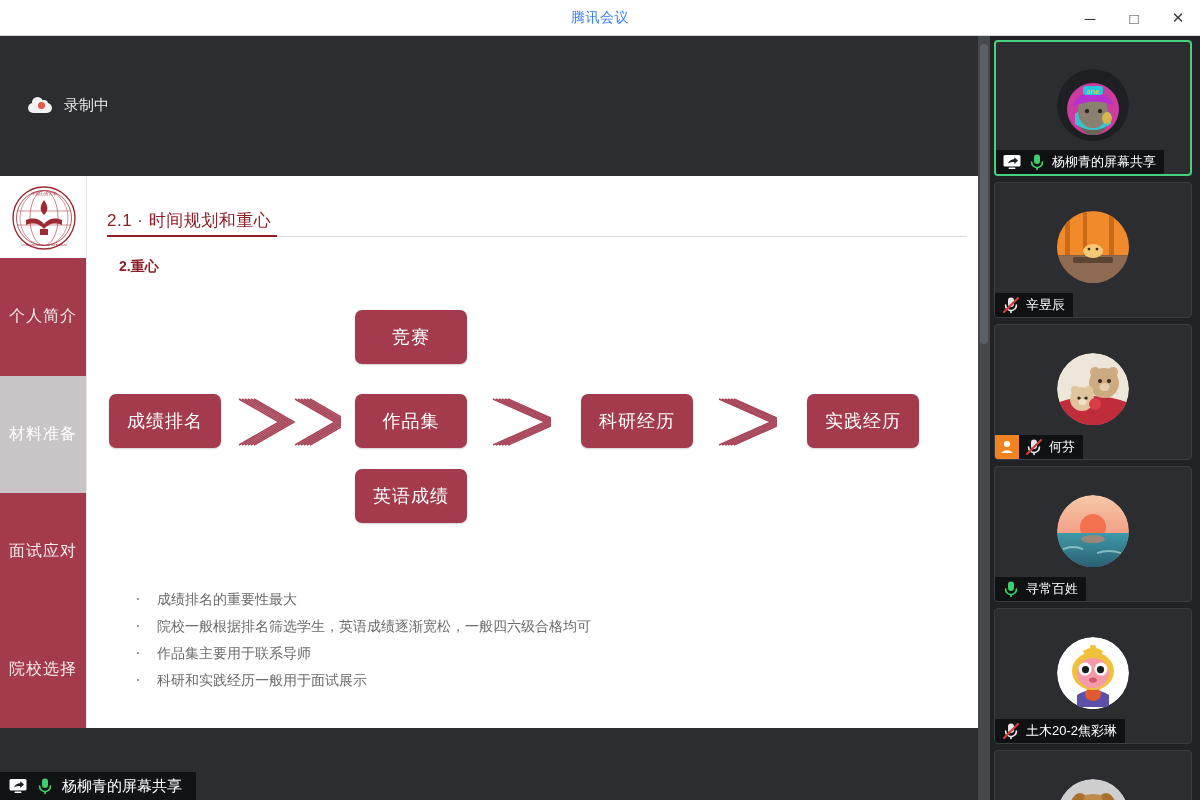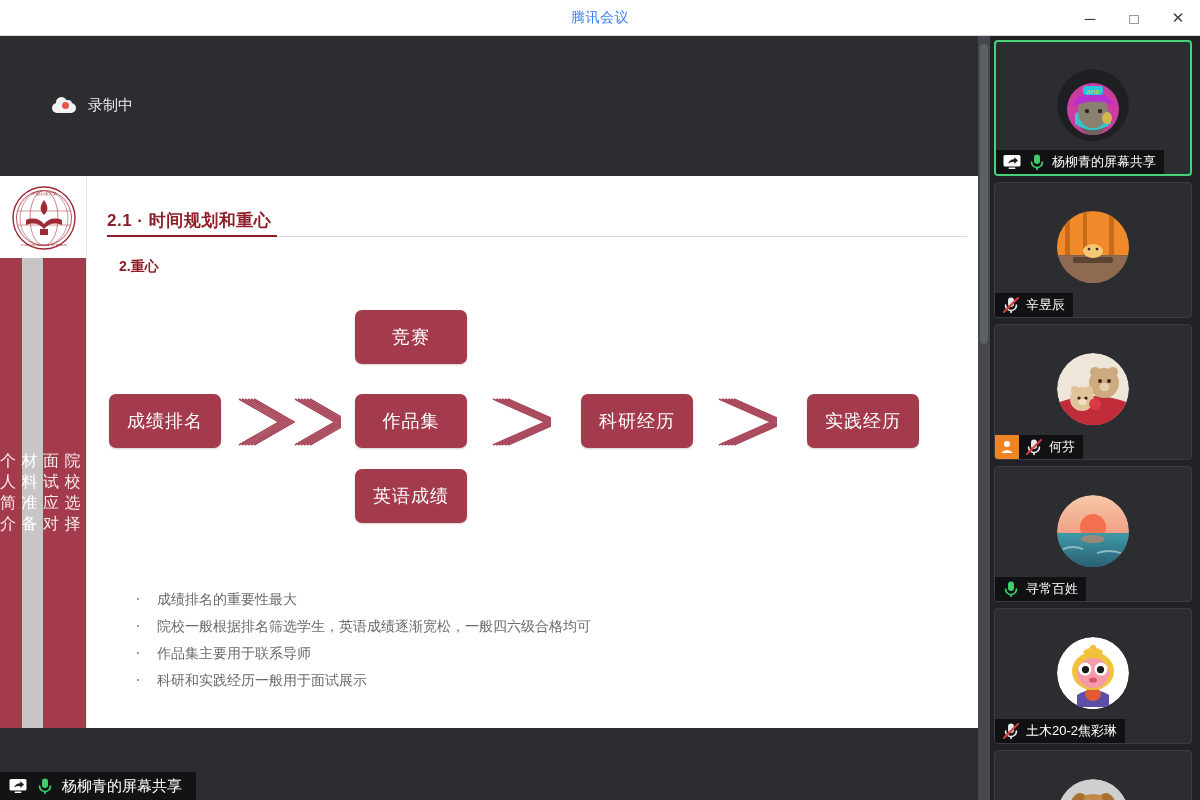"录制中" #recording-bar { padding-left: 24px -> none }
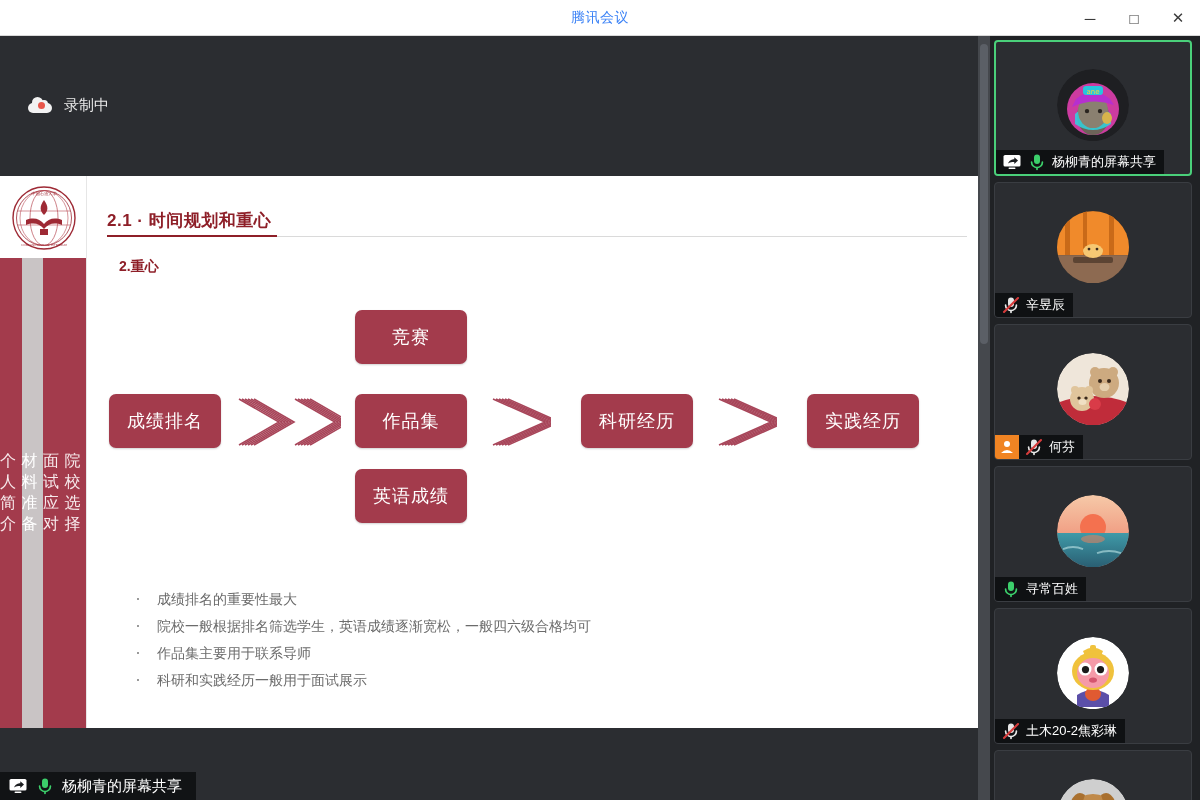"2.1 · 时间规划和重心" #slide-title { font-weight: bold -> normal }
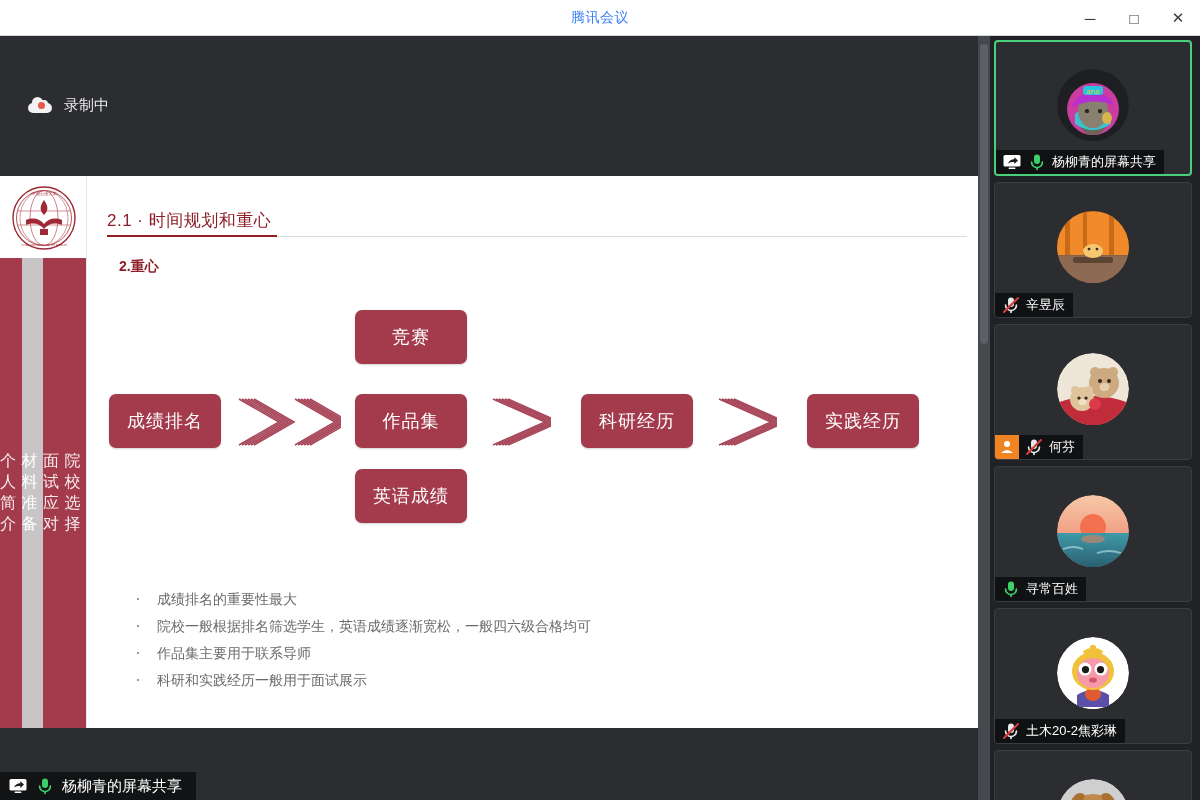"个人简介" #slide-nav { flex-direction: row -> column }
